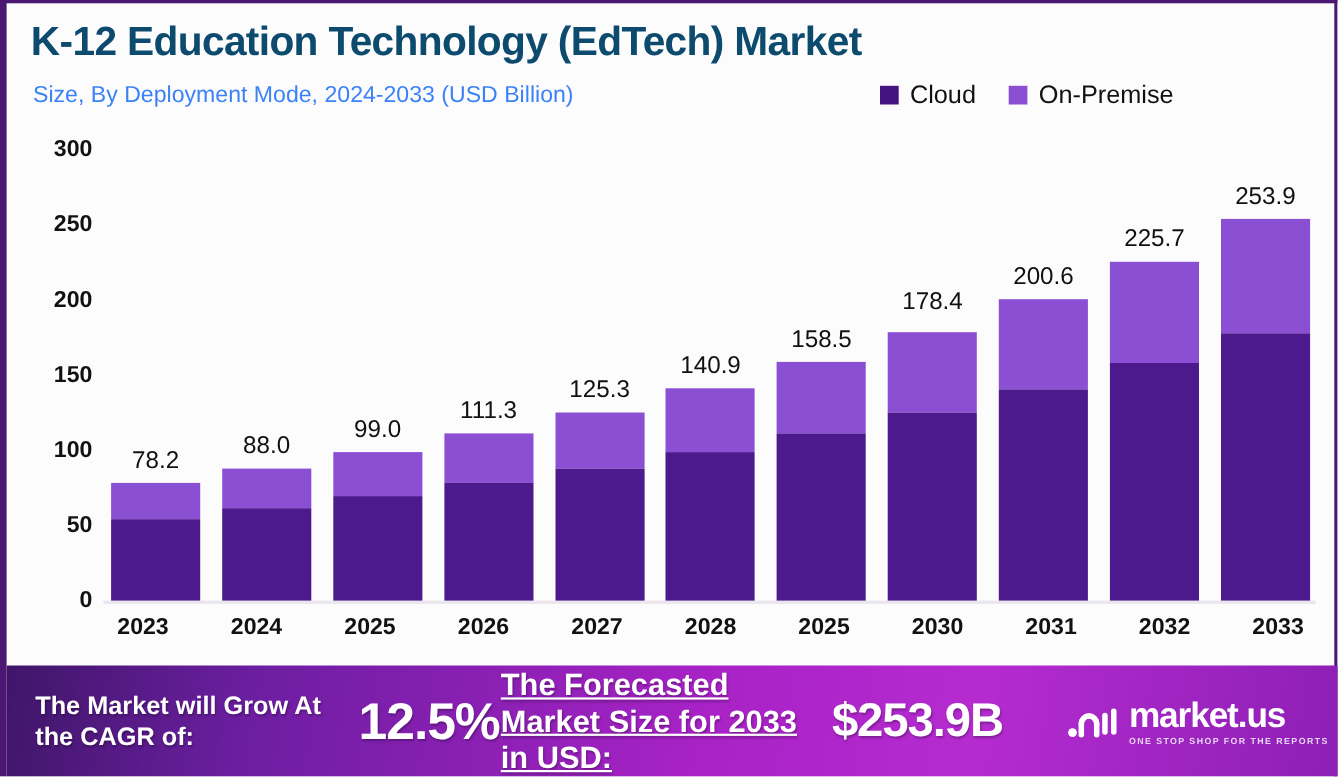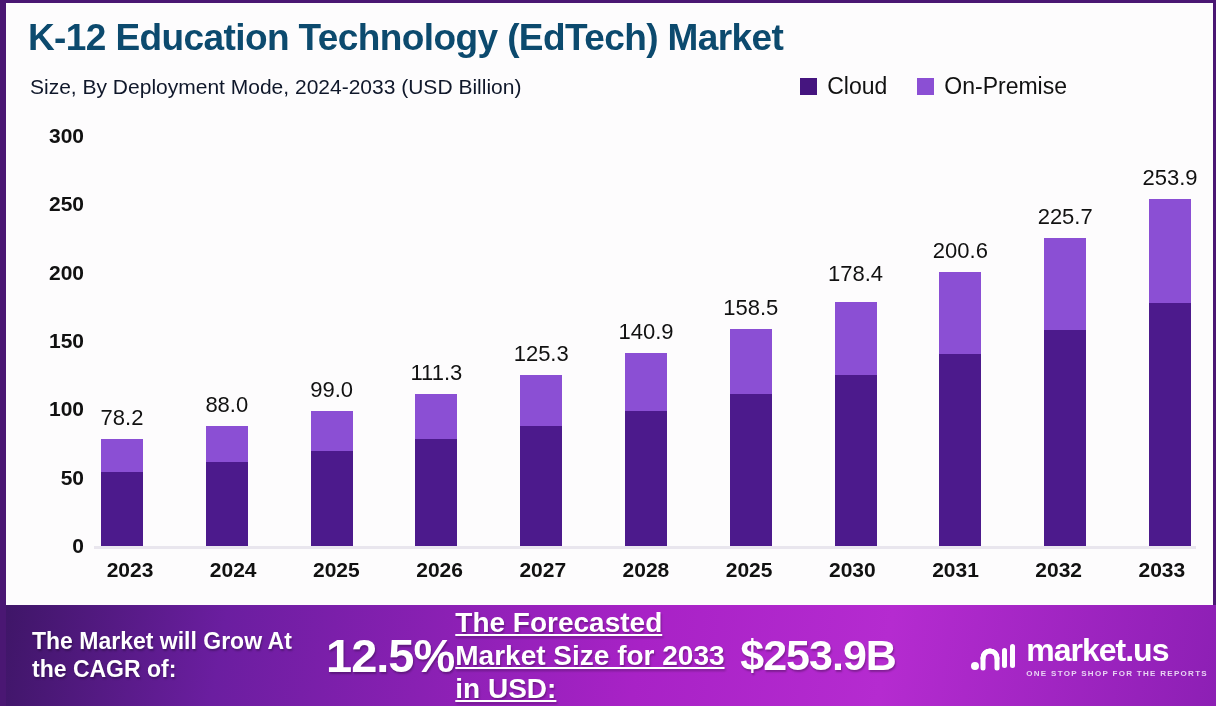"Size, By Deployment Mode, 2024-2033" .subtitle { color: #0f172a -> #3b82f6 }
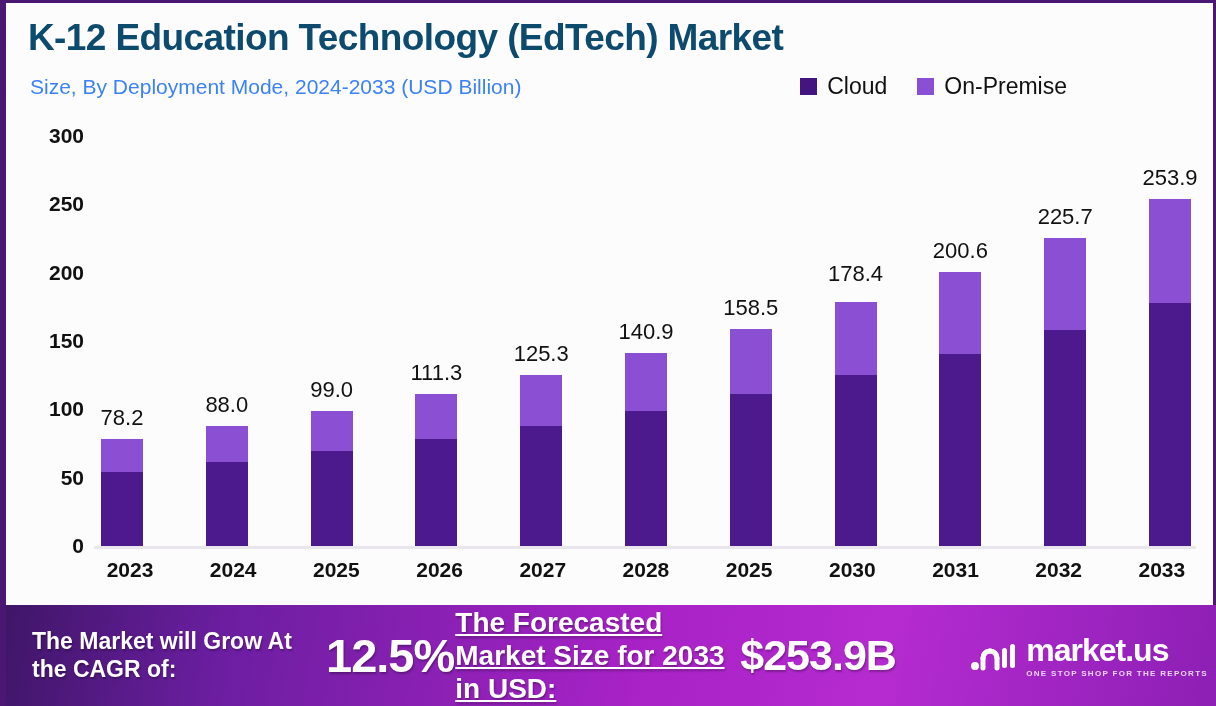"253.9" .bar-group { width: 42px -> 81px }
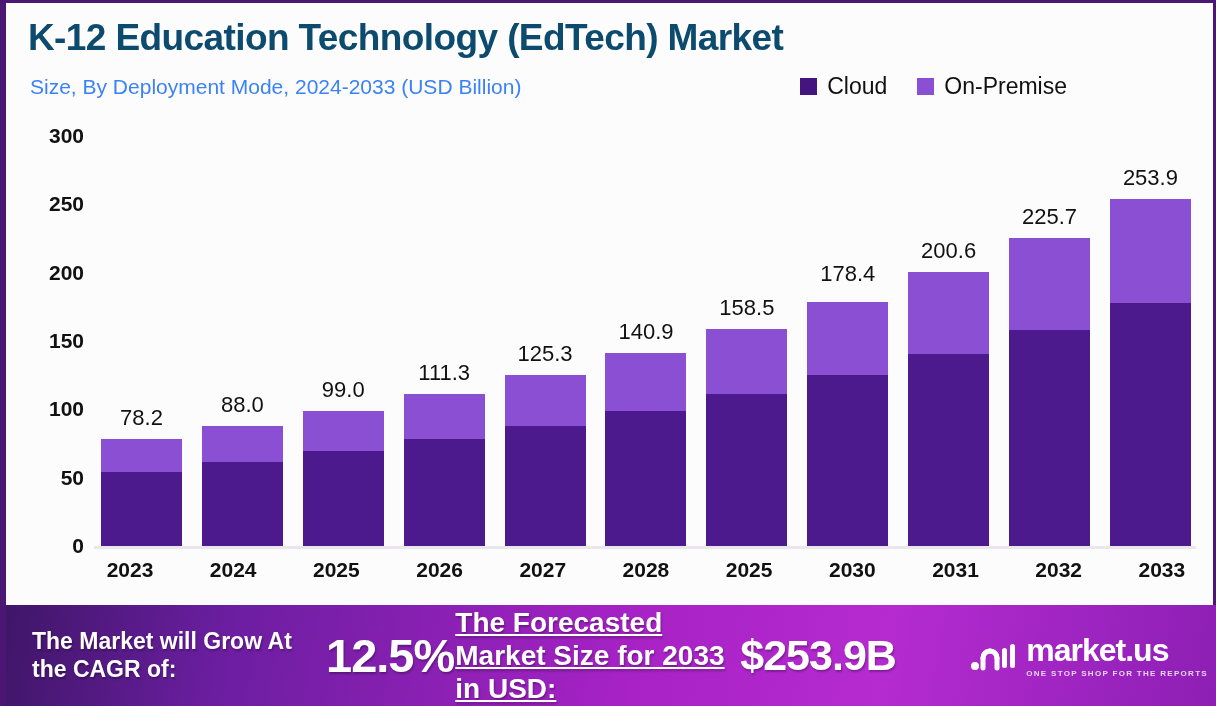"$253.9B" .b-fc-value { margin-left: 0 -> 16px }
